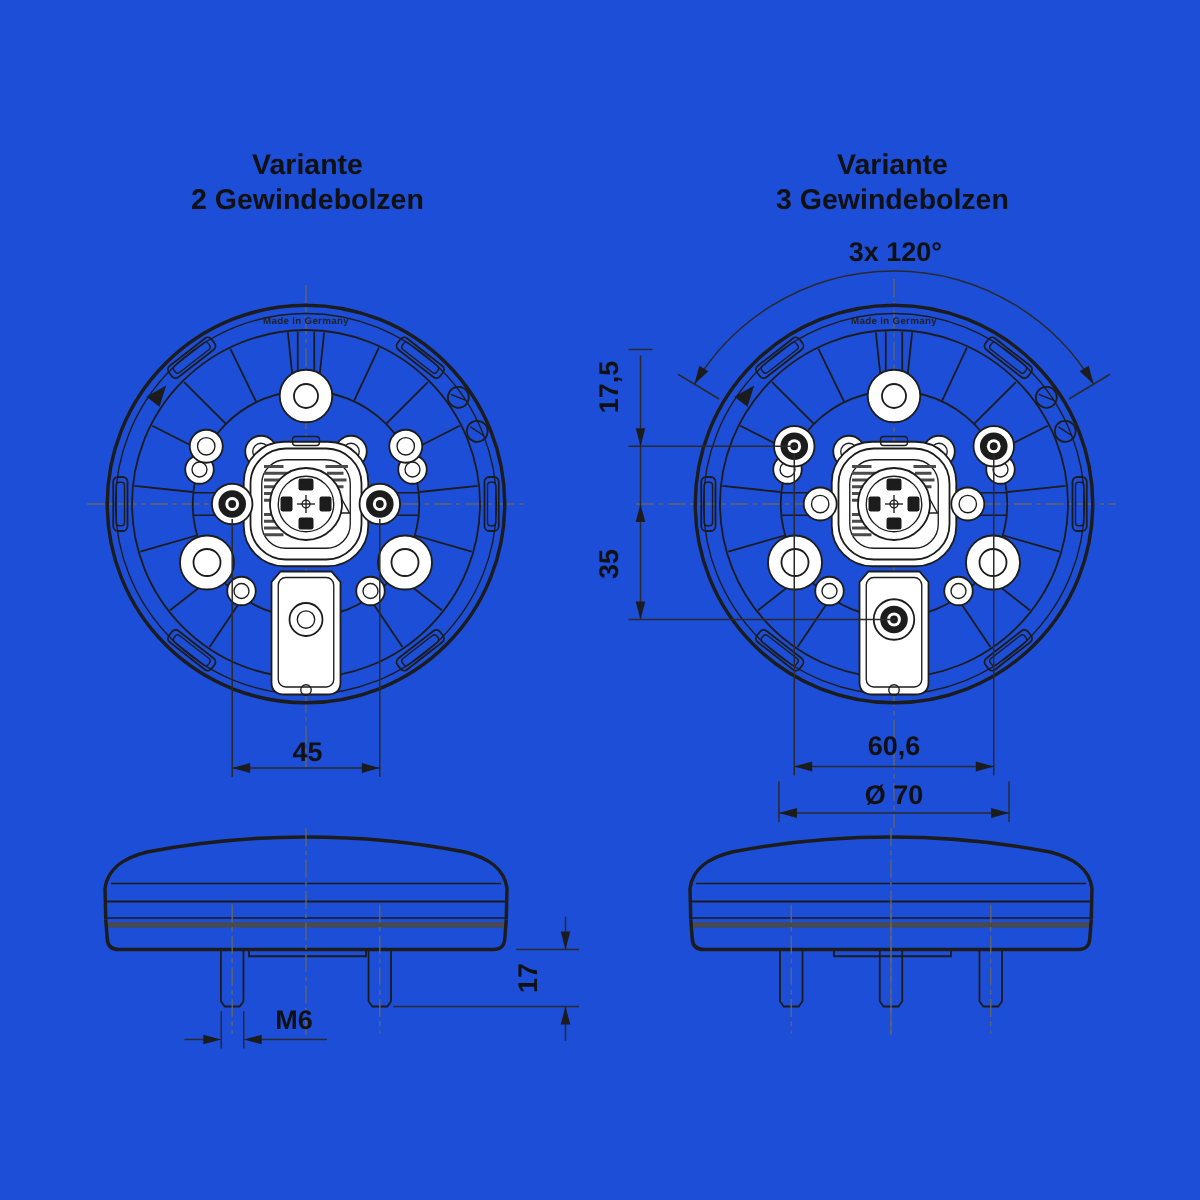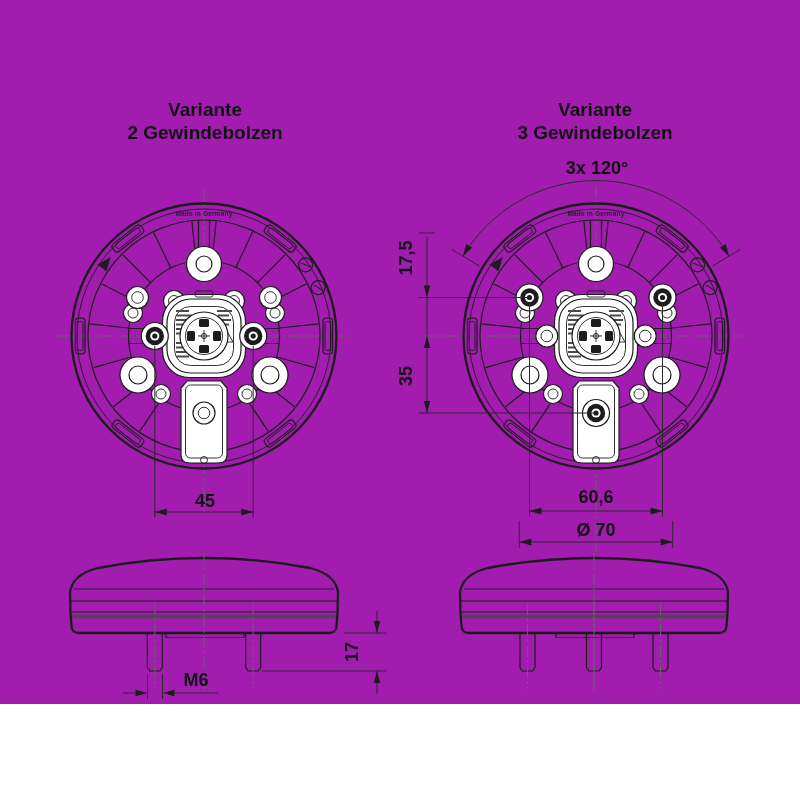"Variante" .canvas { background: #a21caf -> #1d4ed8; height: 704px -> 800px }
